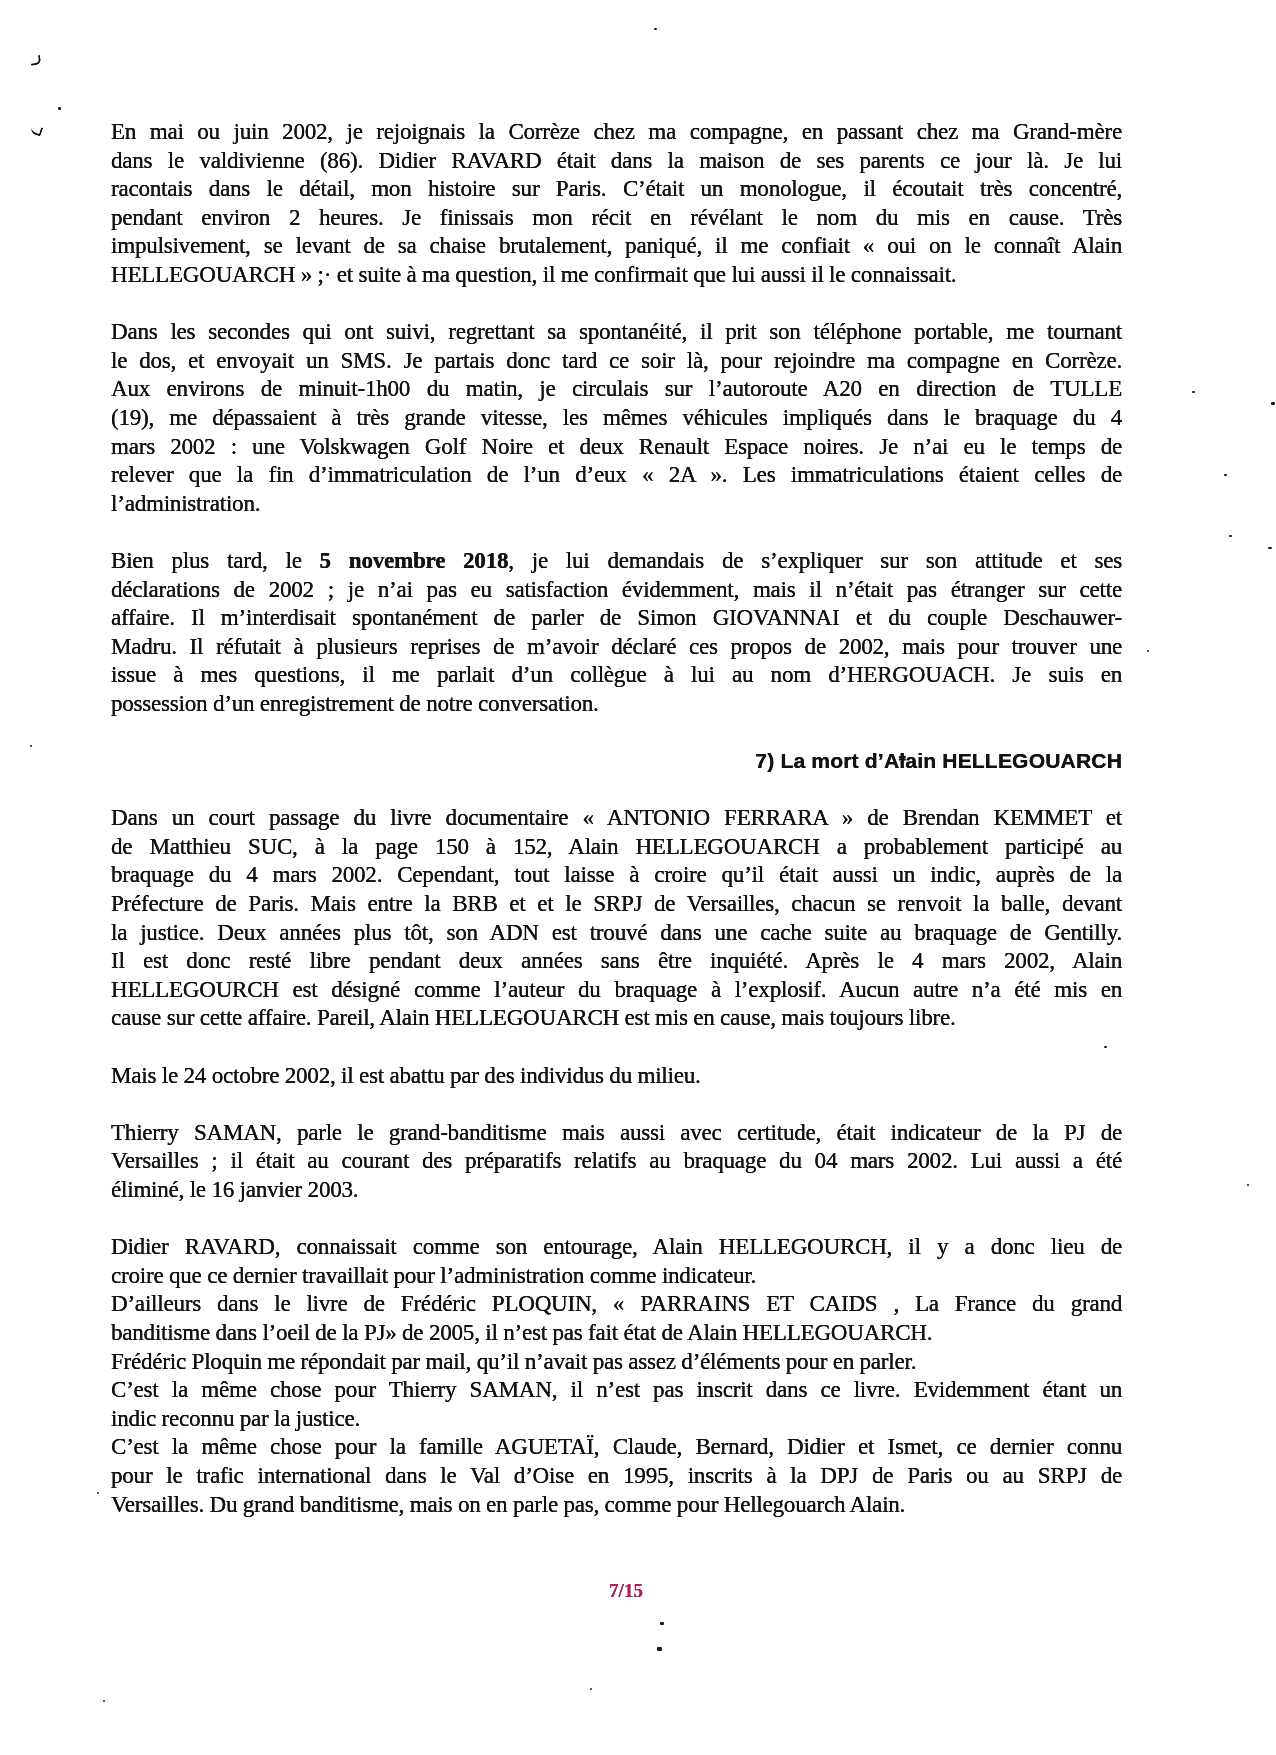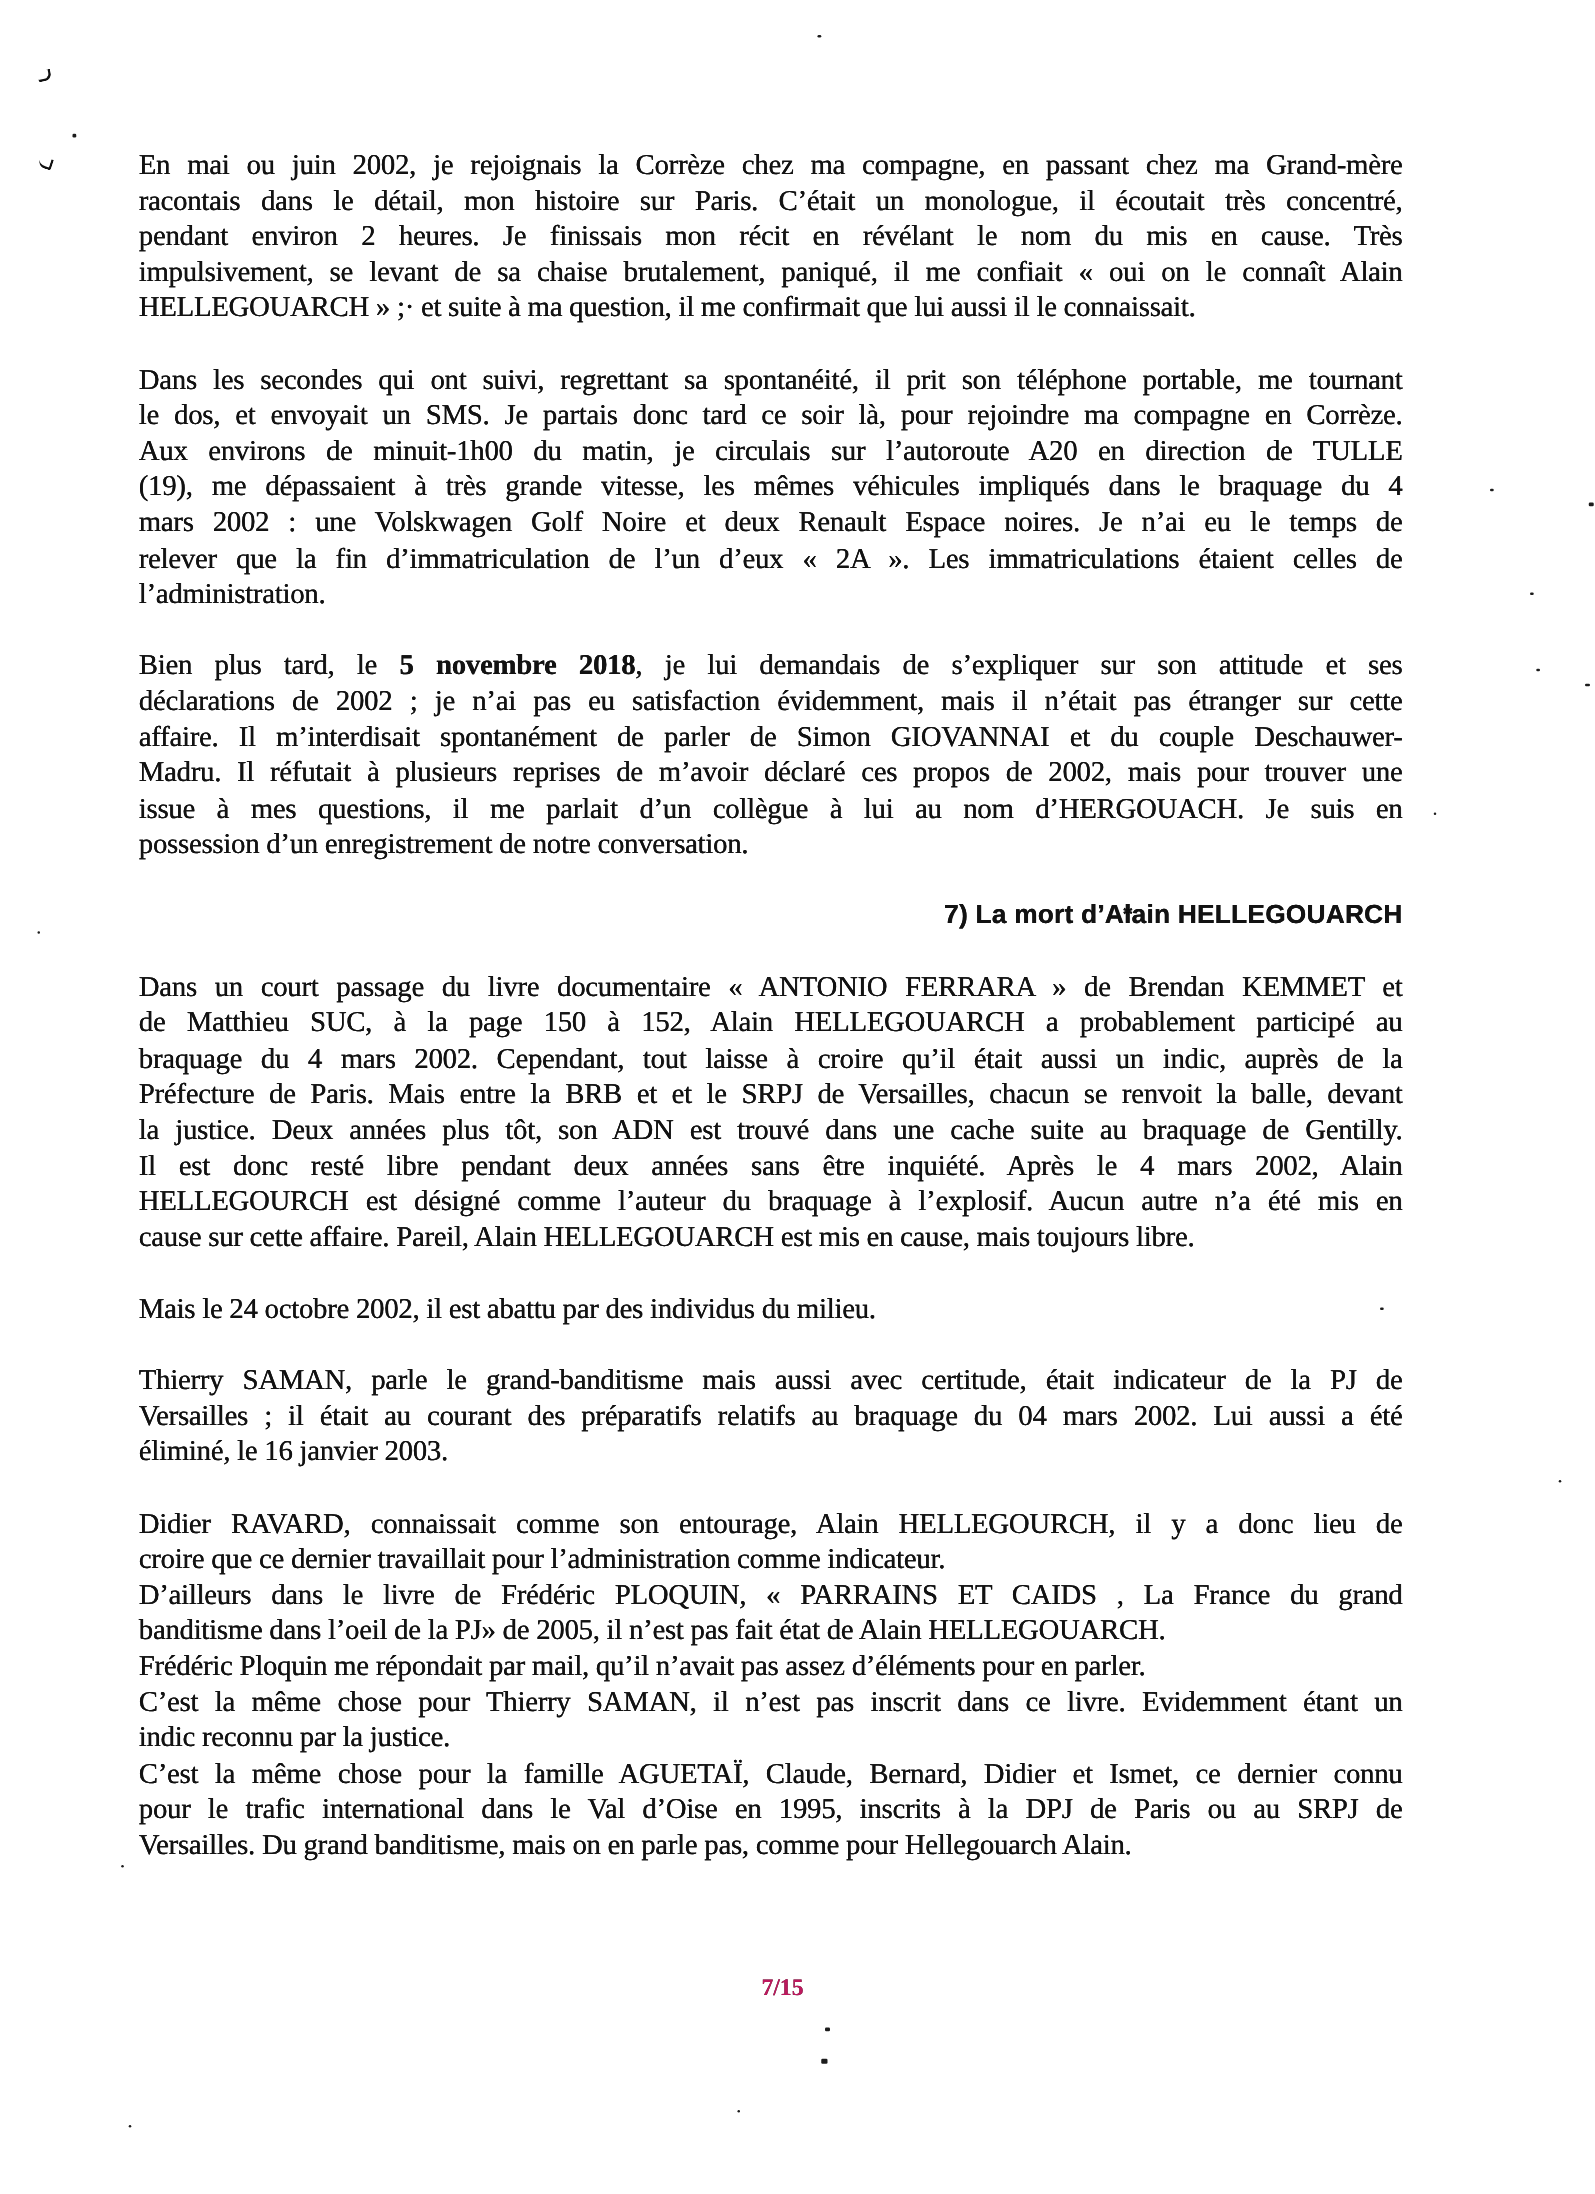"dans le valdivienne (86). Didier" div.line { html: none -> <div>dans le valdivienne (86). Didier RAVARD était dans la maison de ses parents ce jour là. Je lui</div> }
